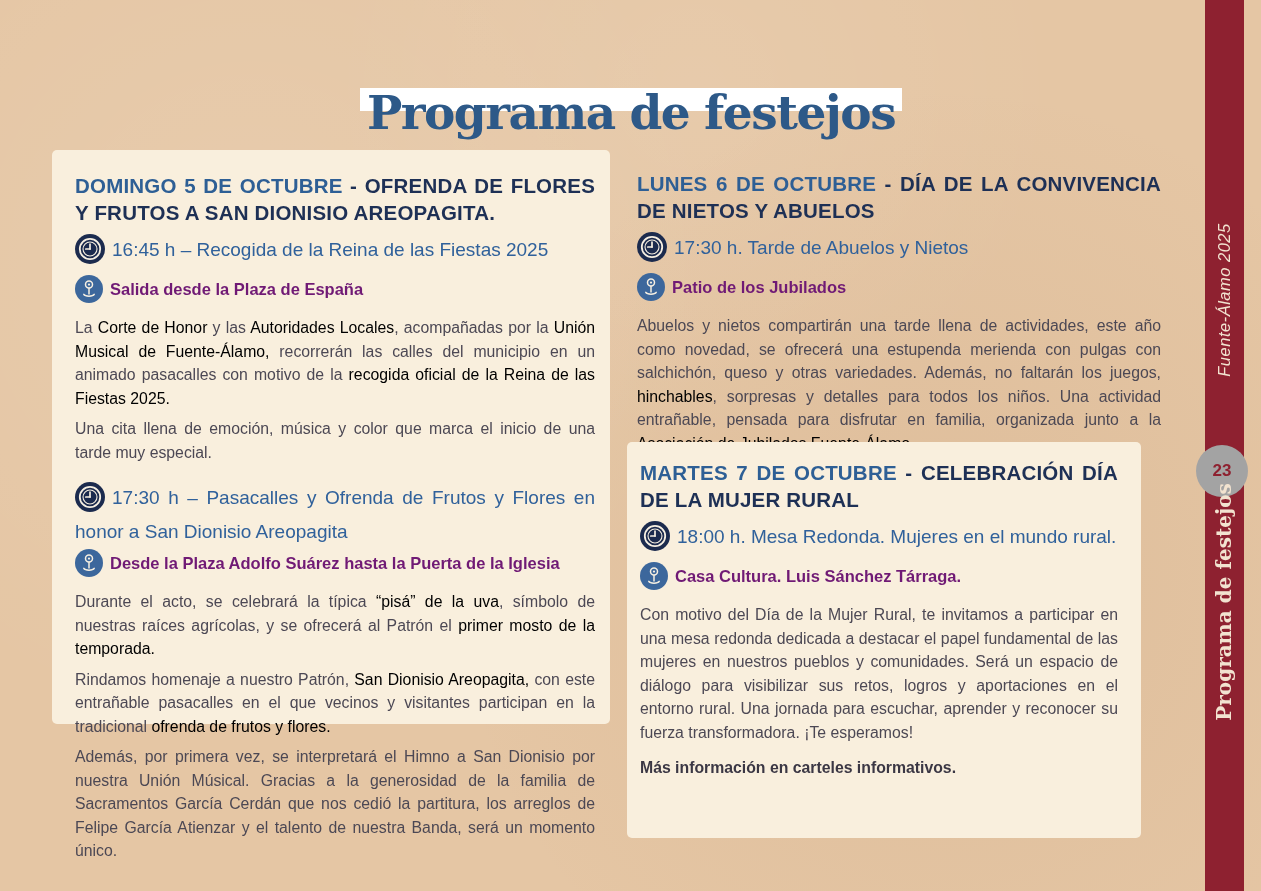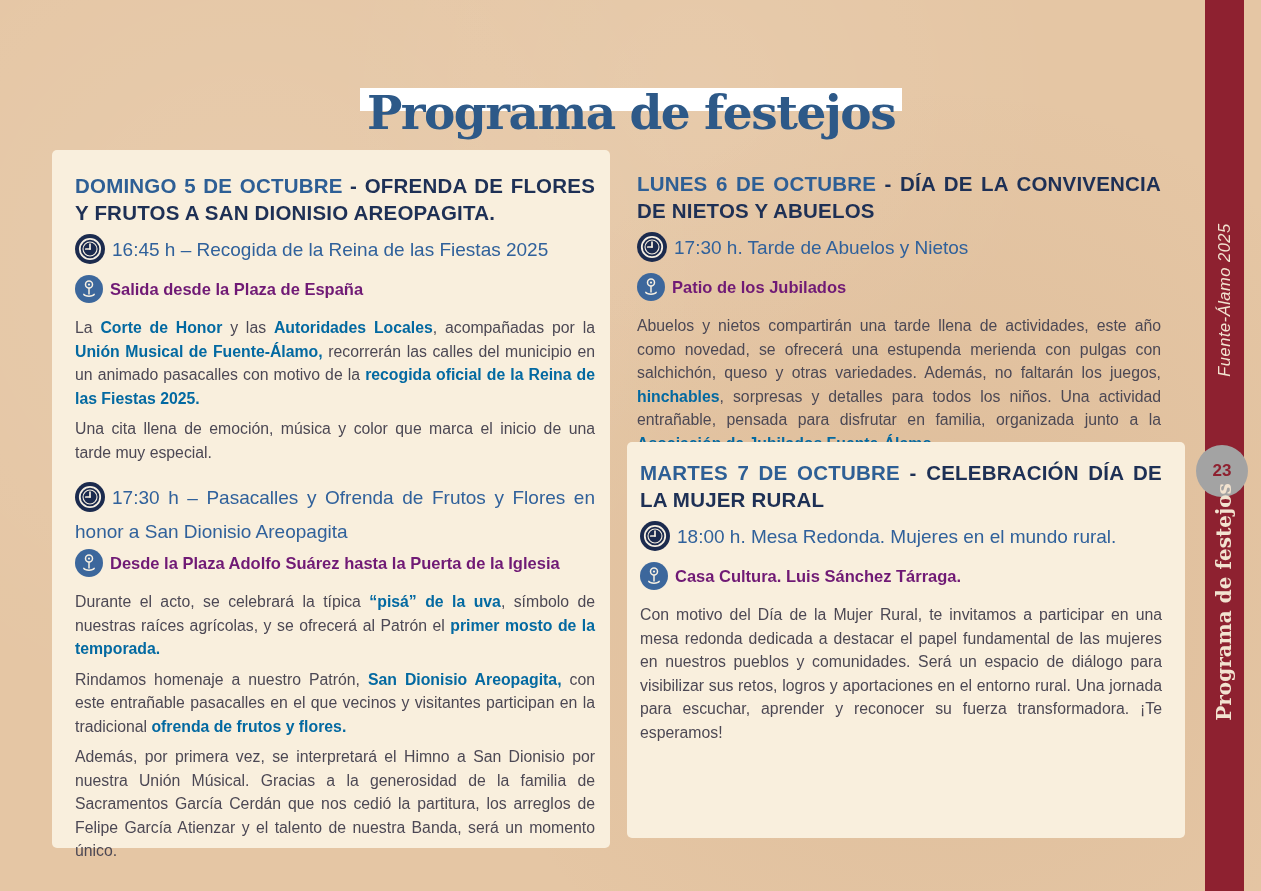"DOMINGO 5 DE OCTUBRE -" .card-left { height: 698px -> 574px }
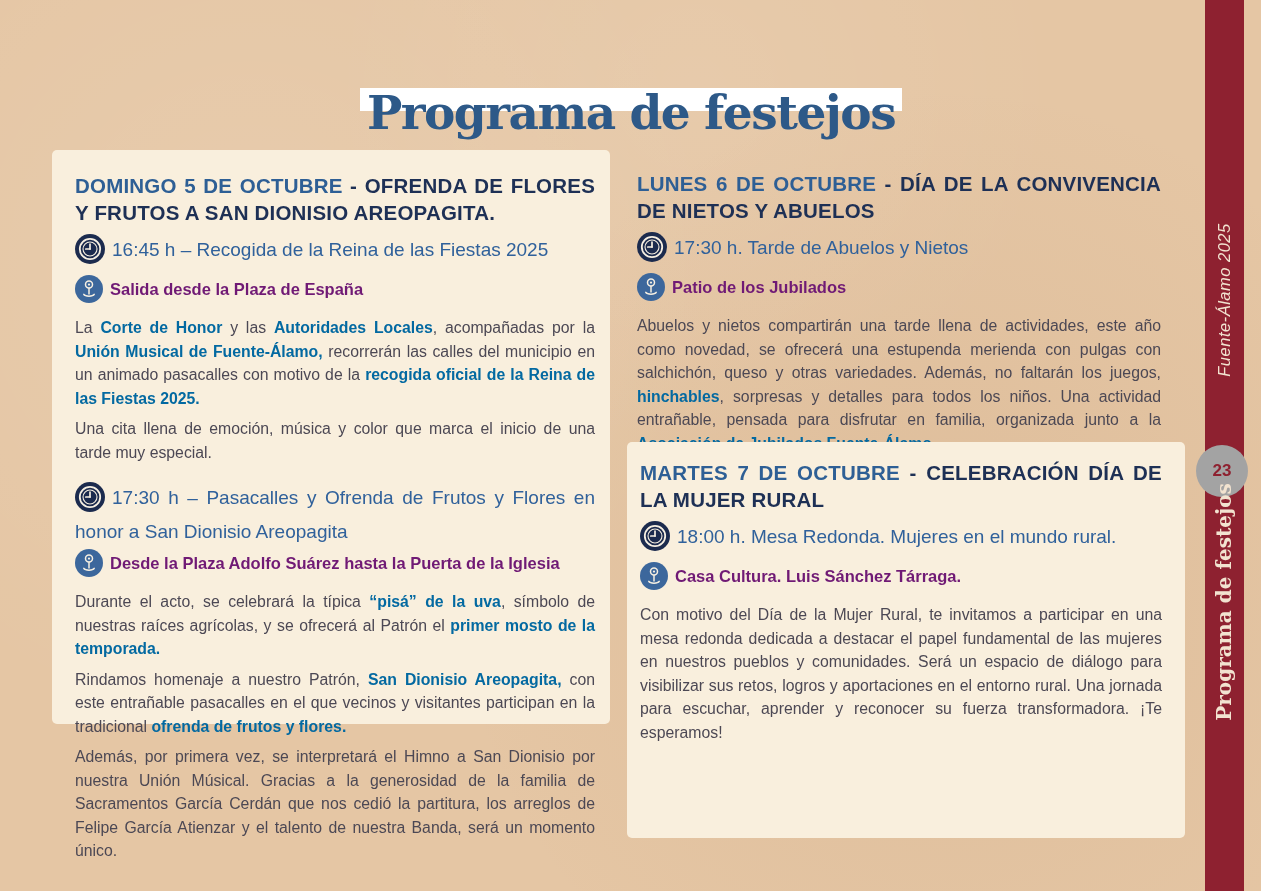"Corte de Honor" p.body b { color: #0369a1 -> #000000; font-weight: 700 -> 400 }
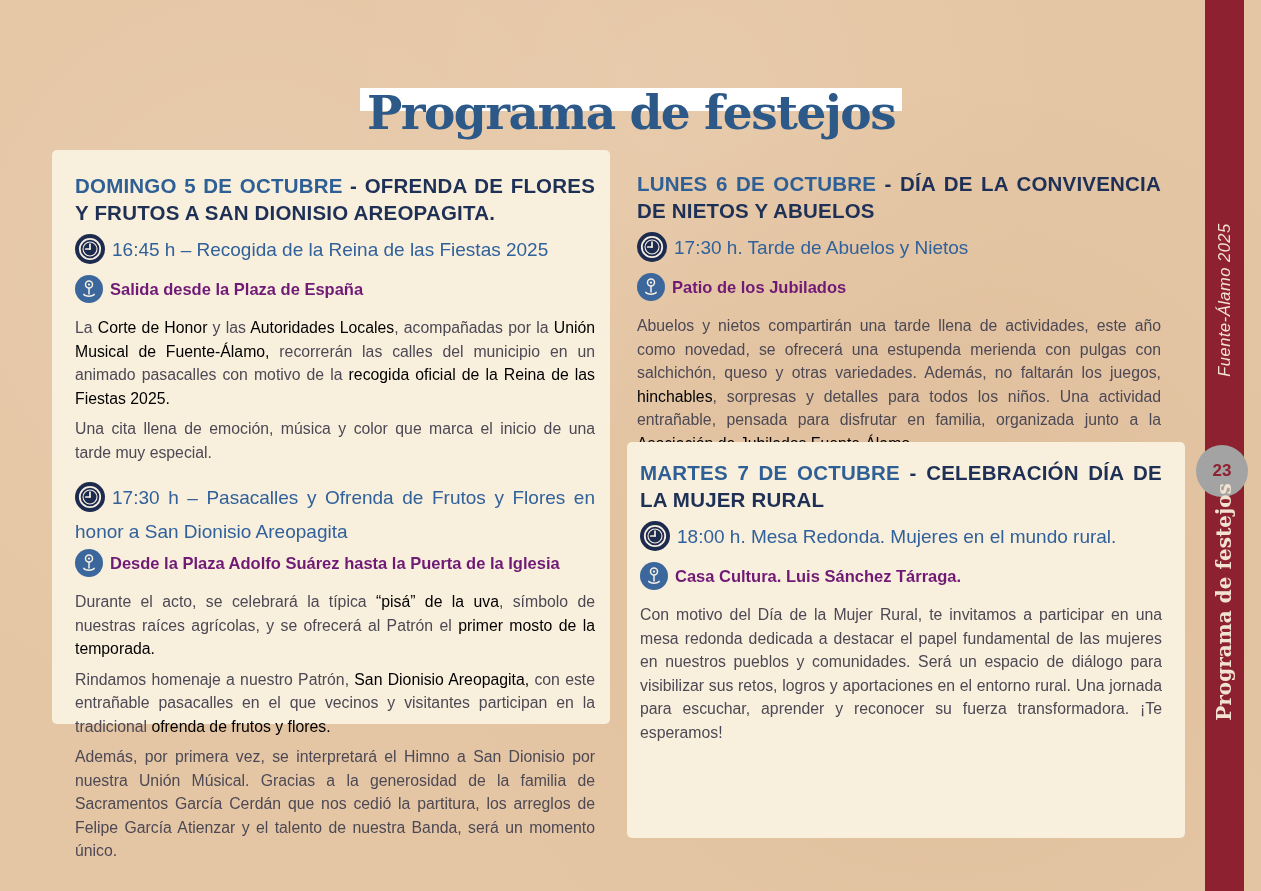"MARTES 7 DE OCTUBRE -" .card-martes { width: 558px -> 514px }
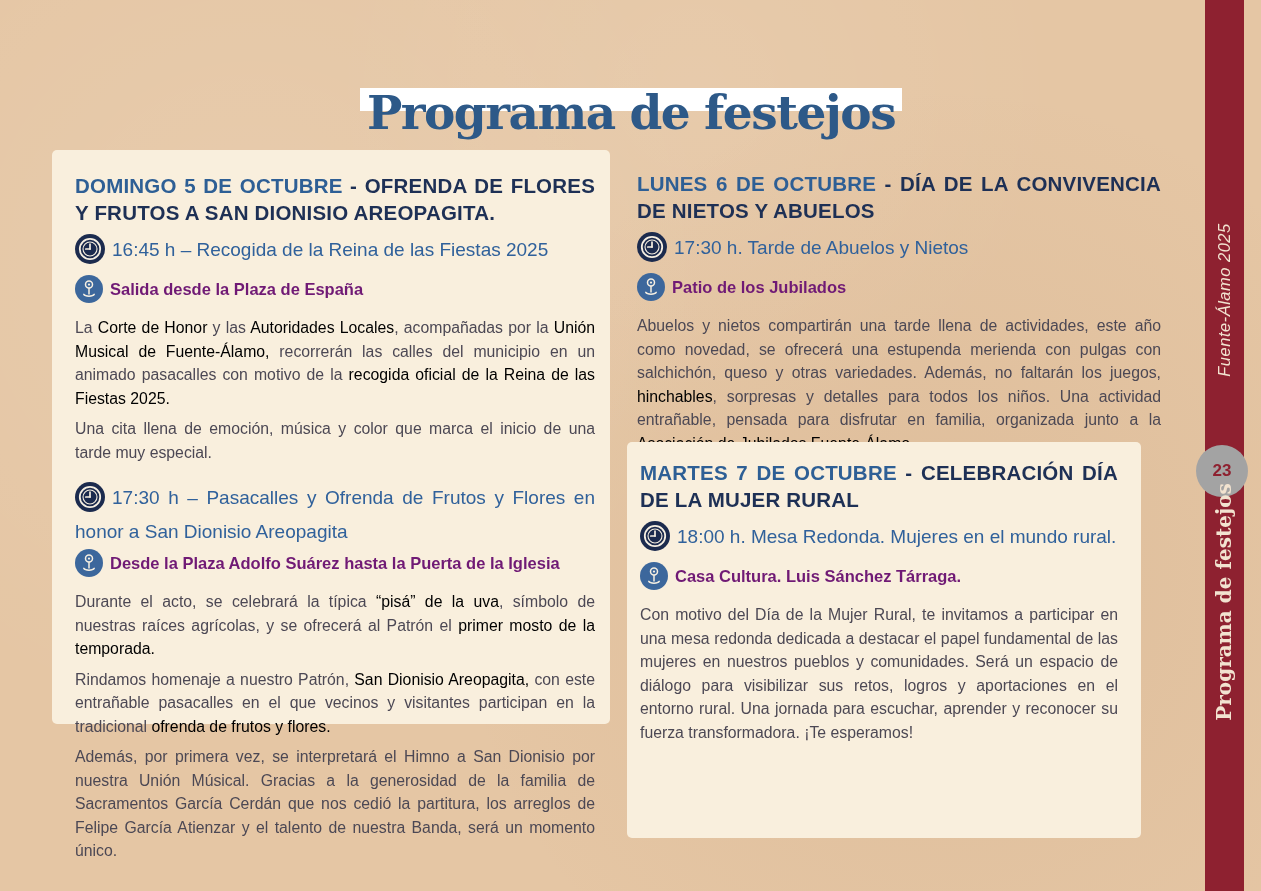"Más información en carteles" p.note { html: none -> <p>Más información en carteles informativos.</p> }
